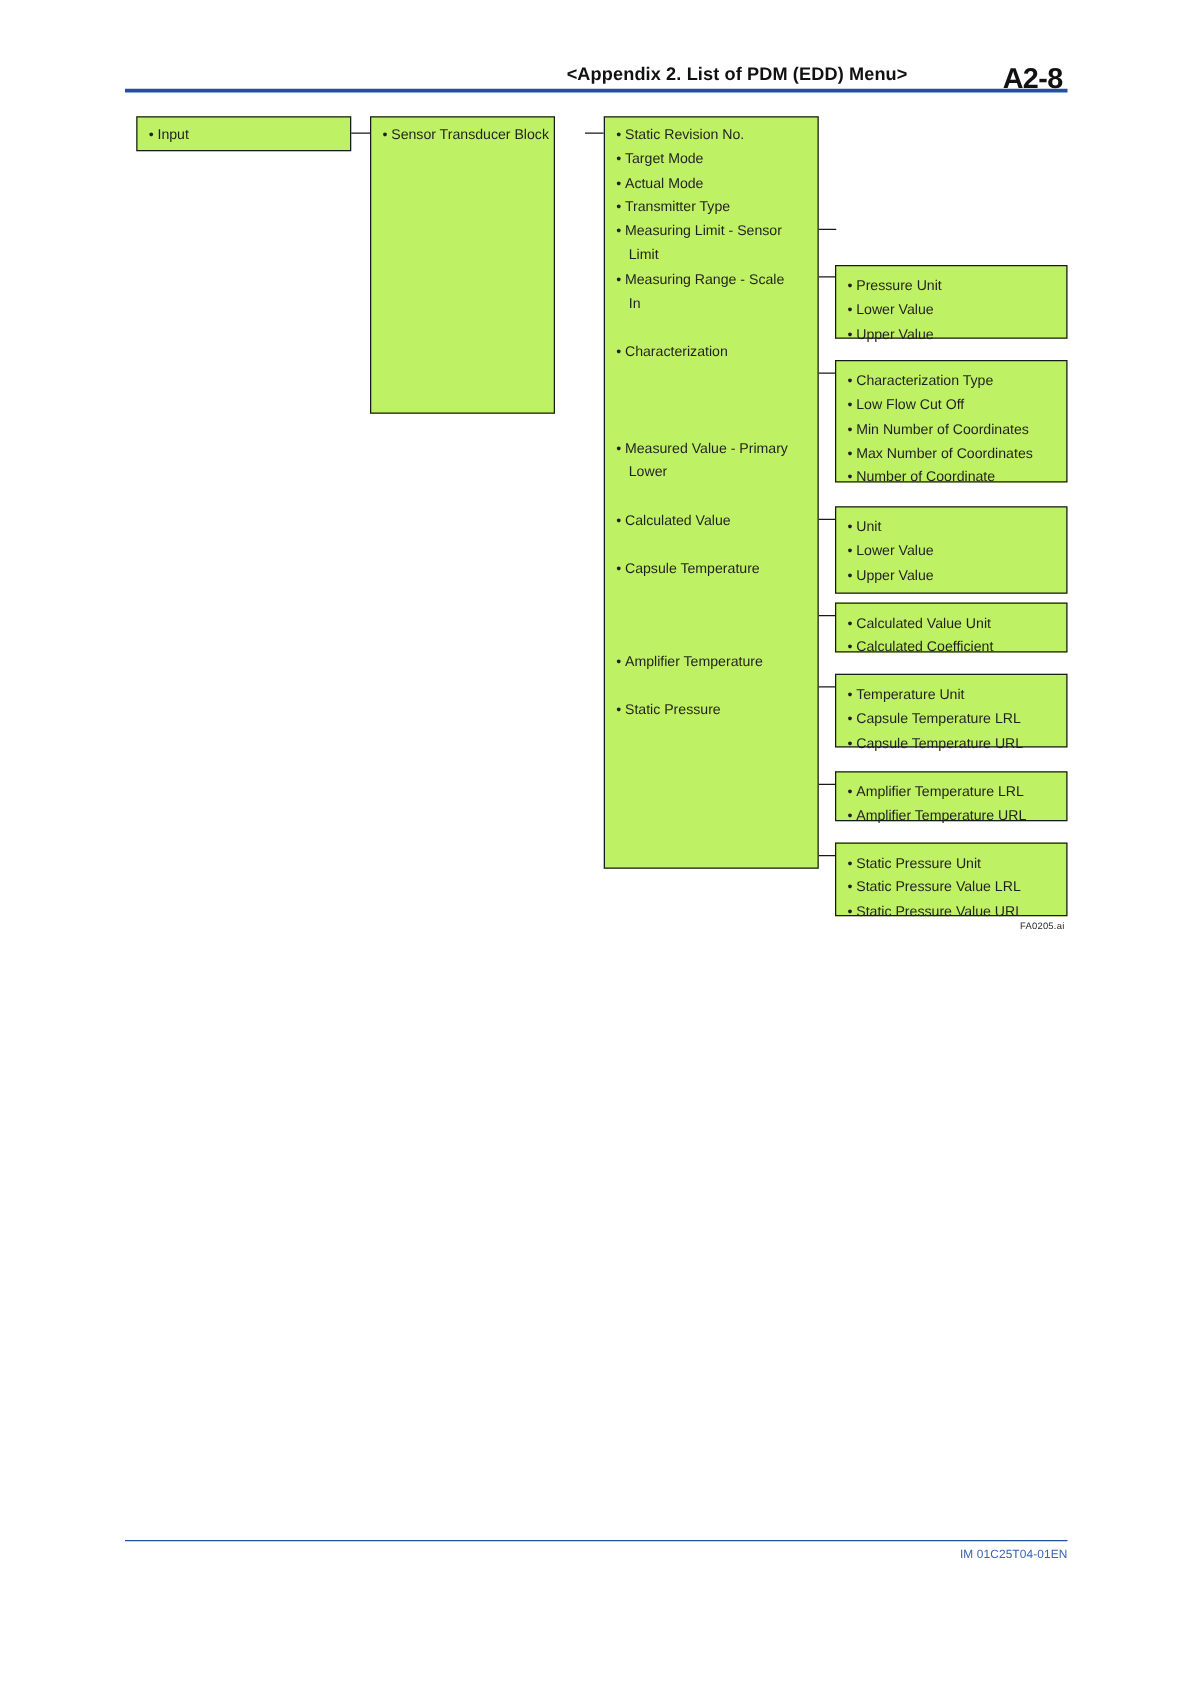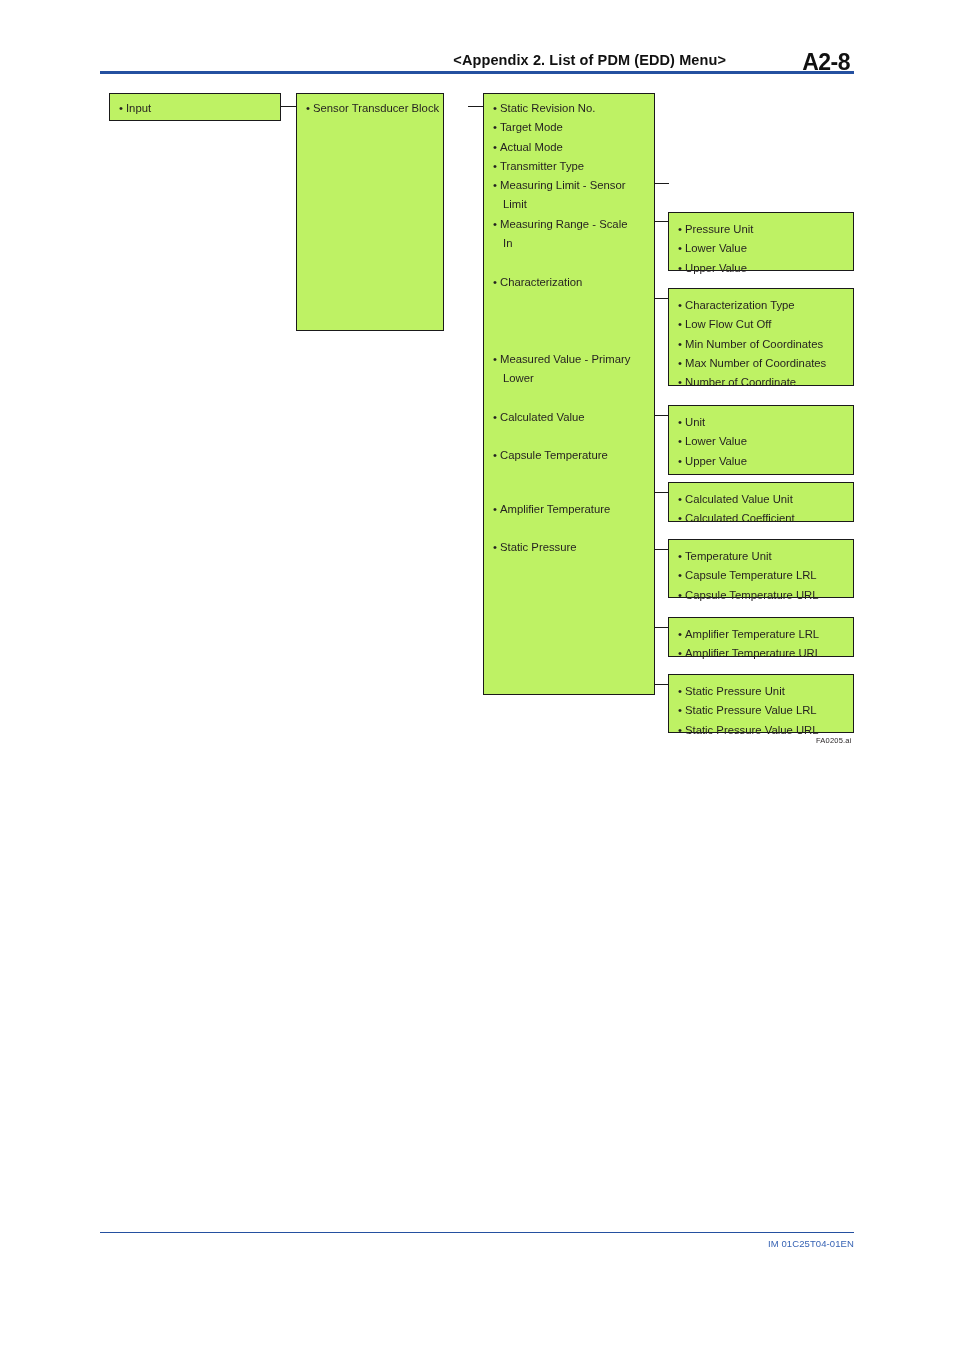"• Amplifier Temperature" .dbox .li.gap-m { margin-top: 34px -> 55px }
